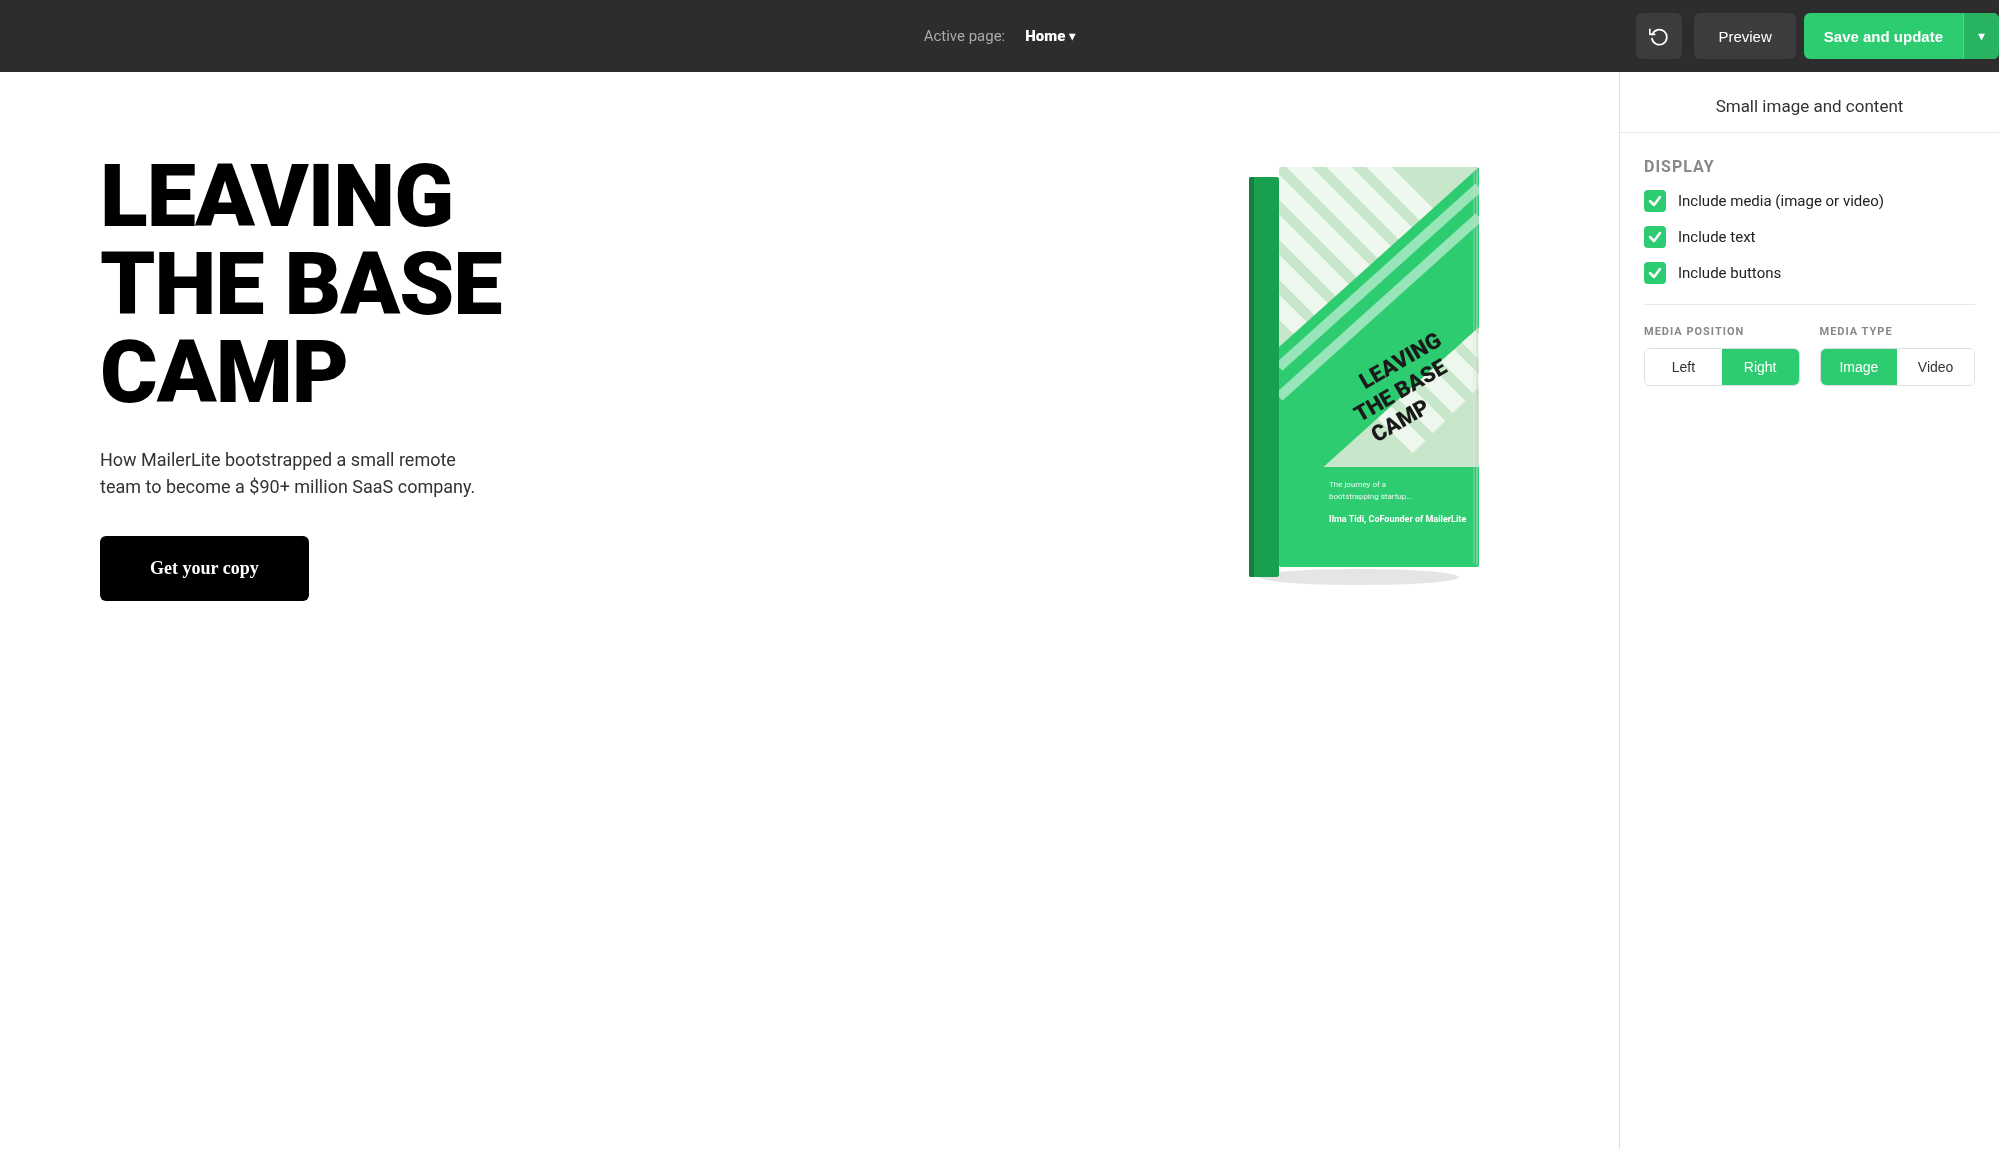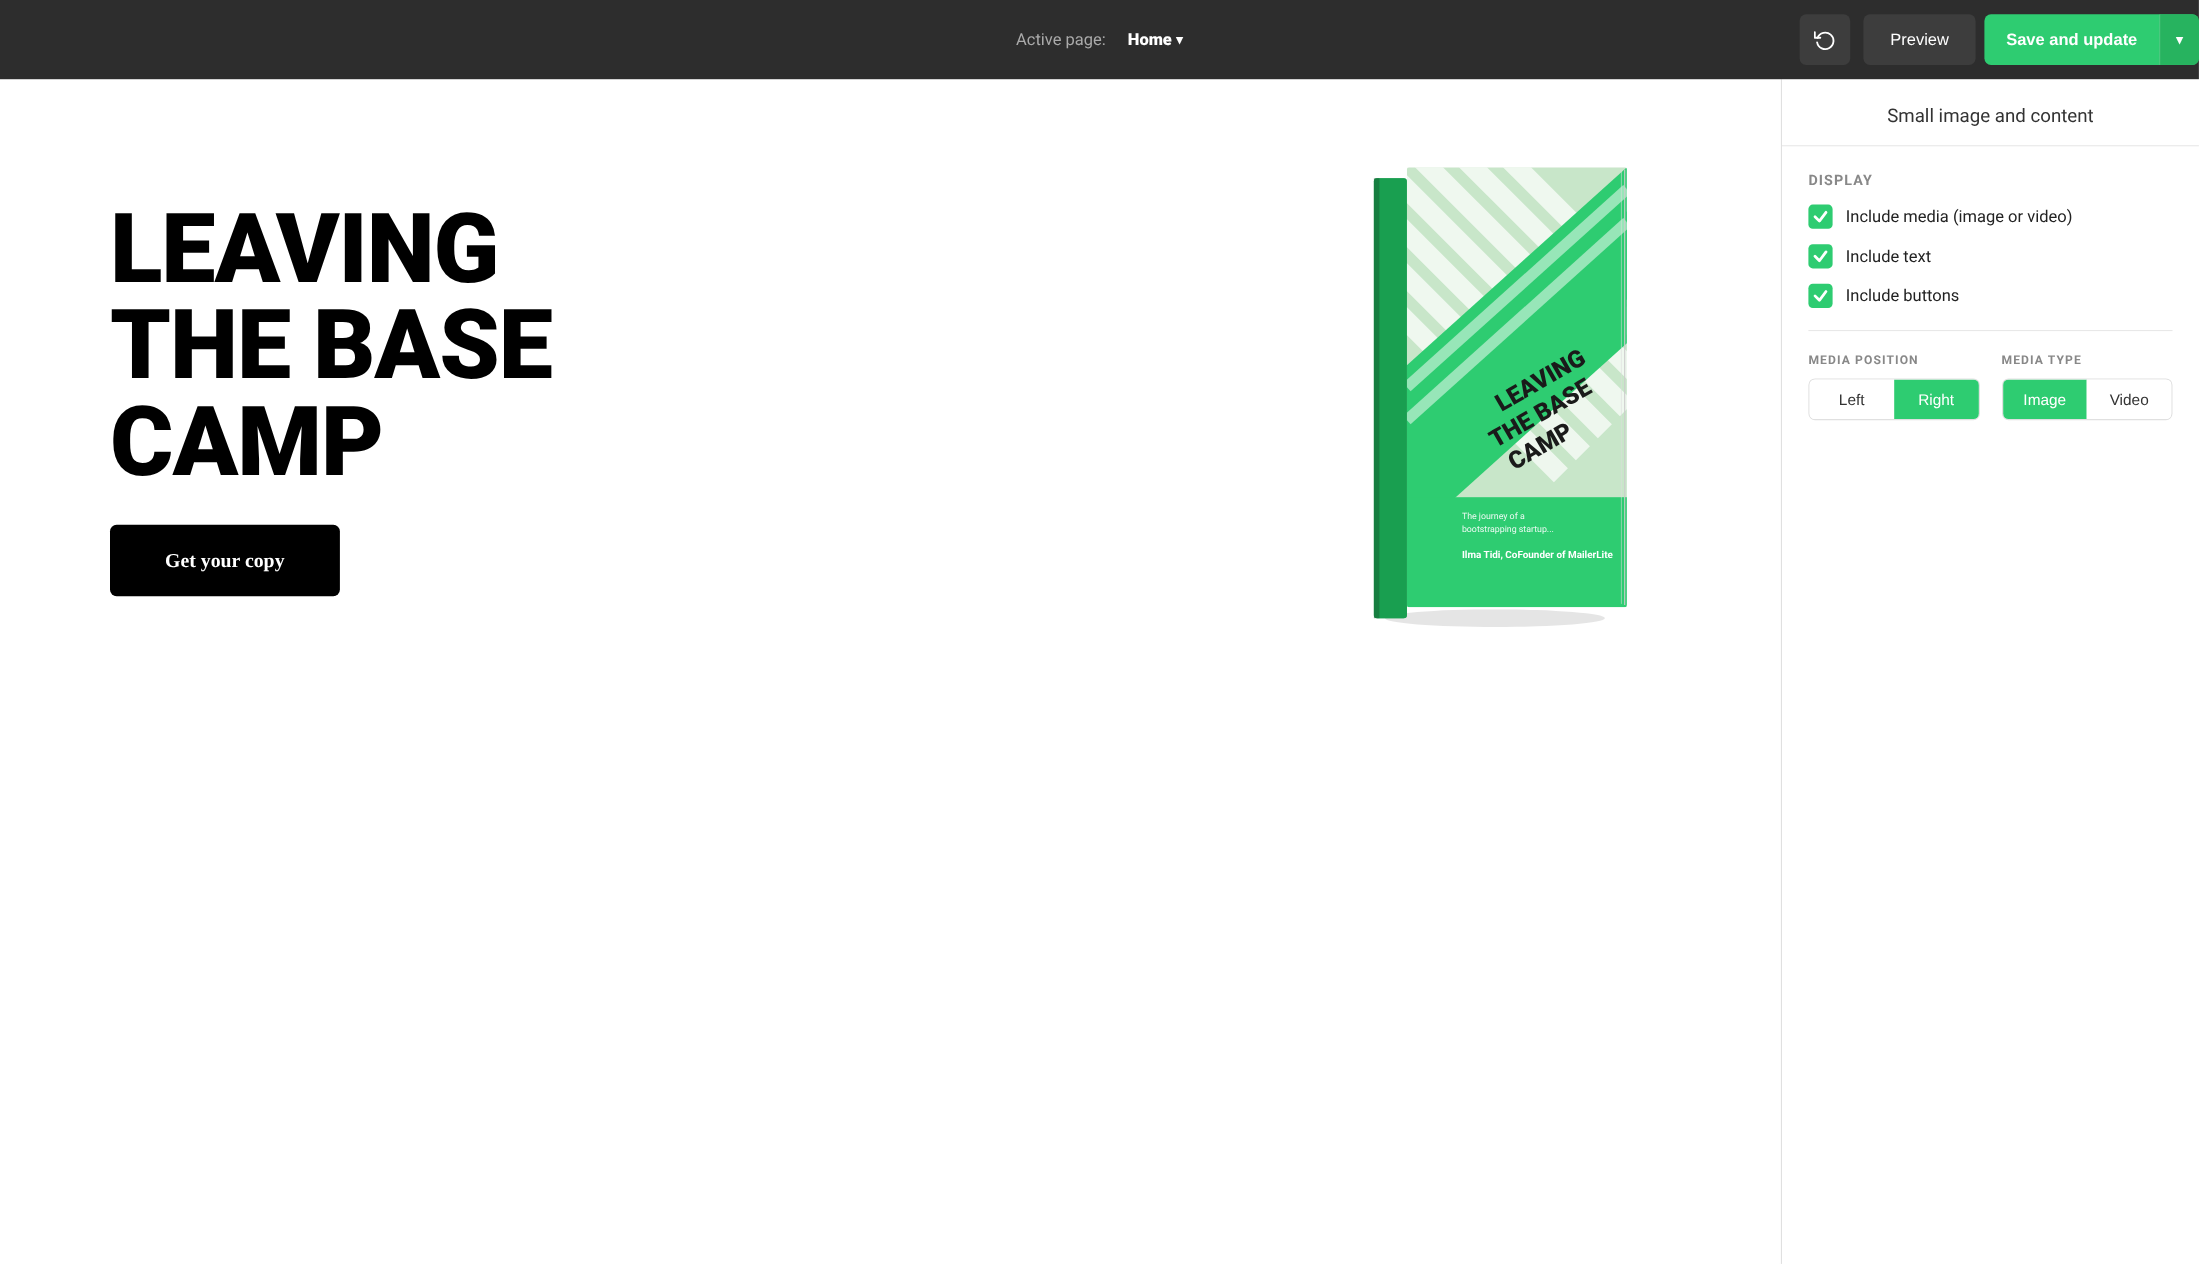"DISPLAY" .section-label { font-size: 13px -> 16px }
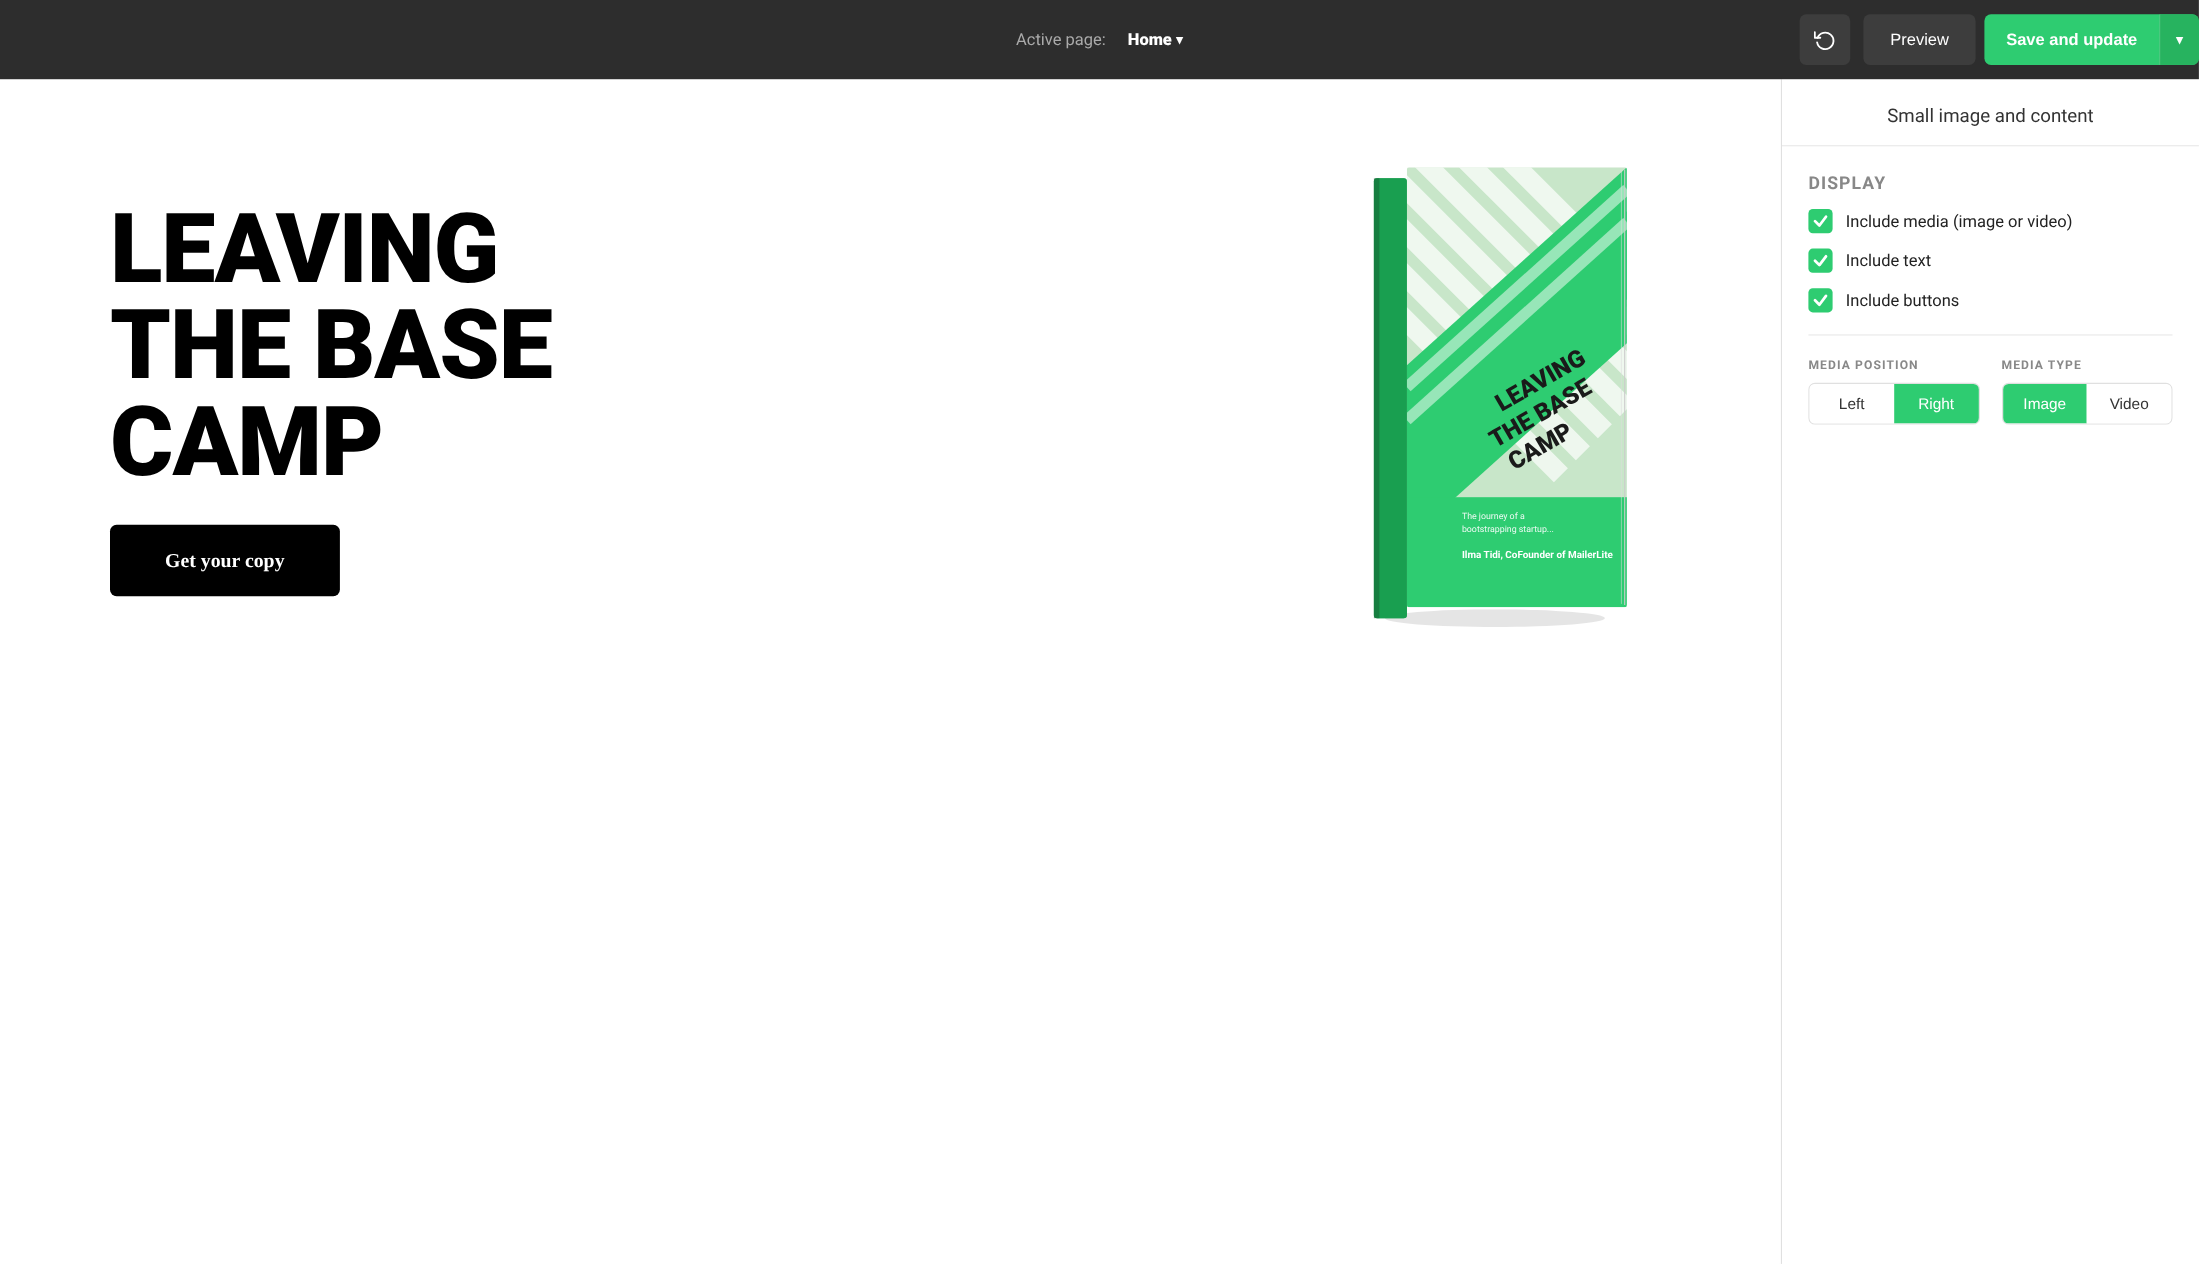"How MailerLite bootstrapped a small" div.hero-subtitle { html: none -> <div>How MailerLite bootstrapped a small remote team to become a $90+ million SaaS company.</div> }
